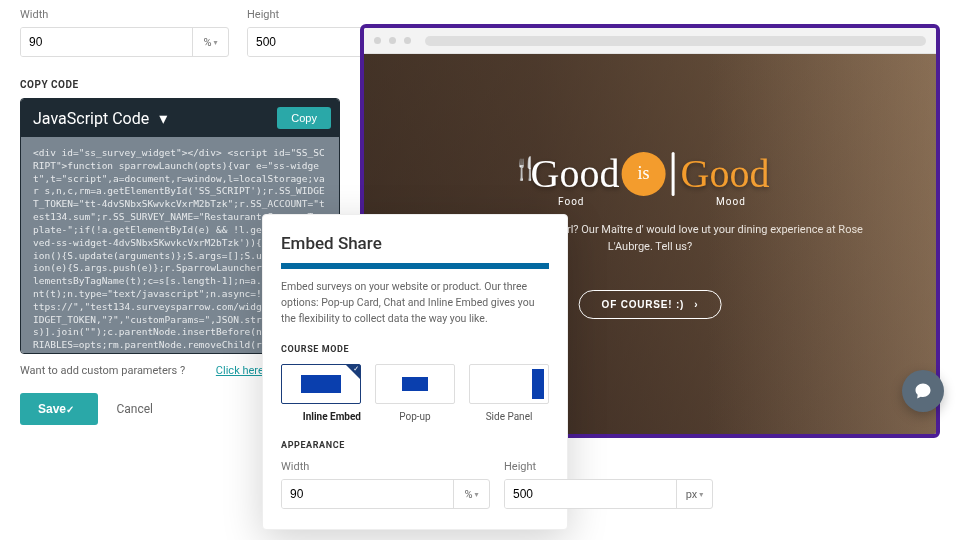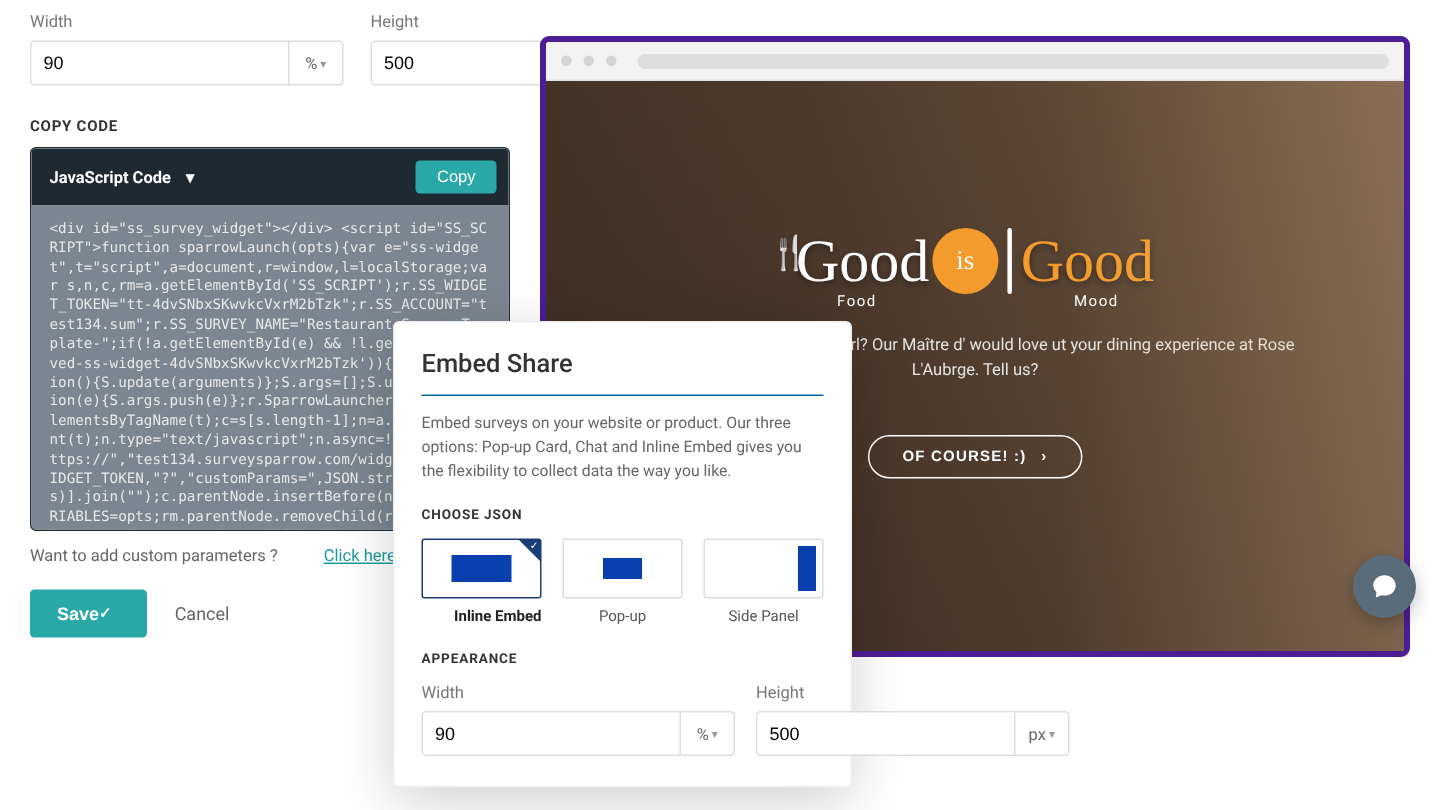"JavaScript Code" .code-title { font-size: 11px -> 16px; font-weight: 700 -> 400 }
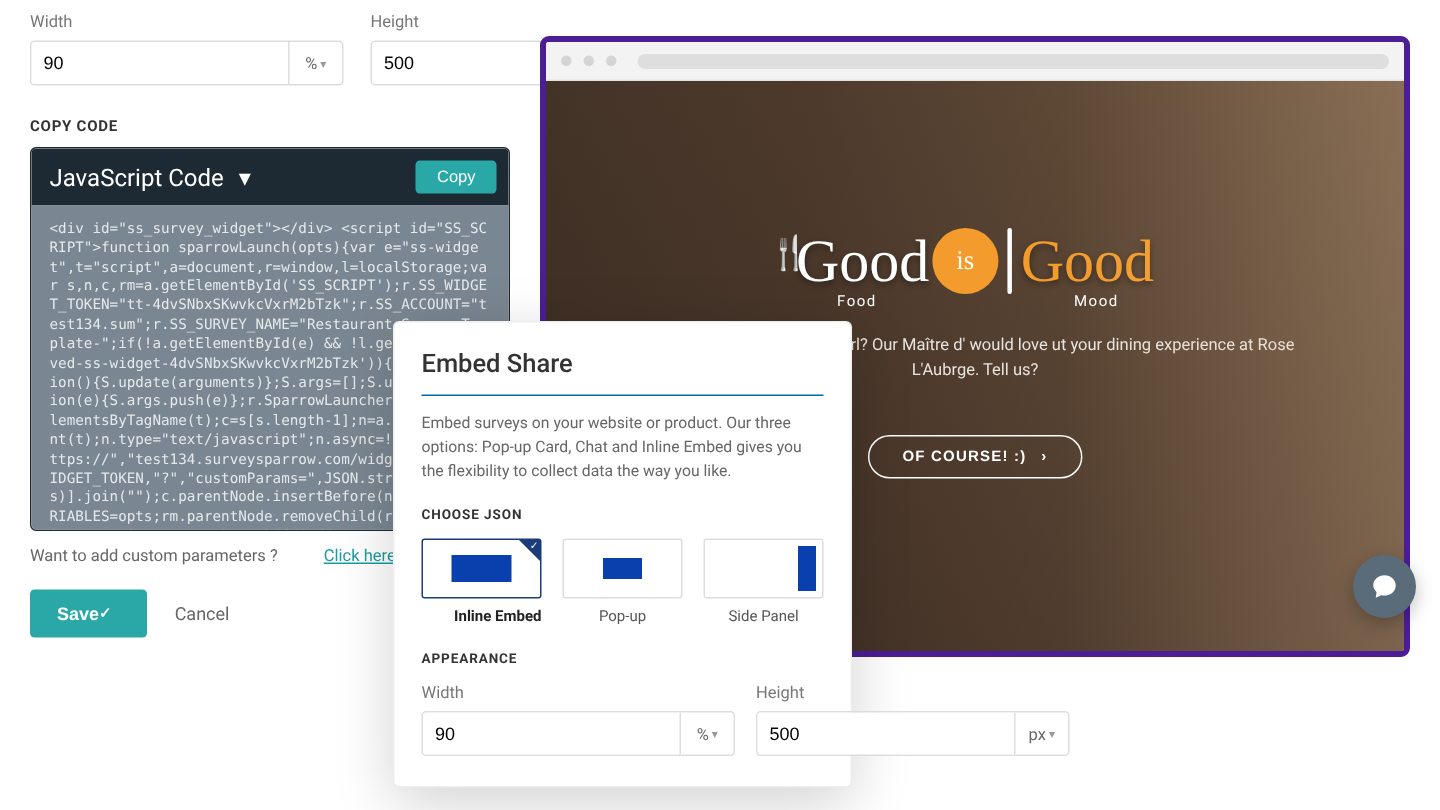"Embed Share" .modal h2 { border-bottom: 1px solid #0369a1 -> 6px solid #0369a1 }
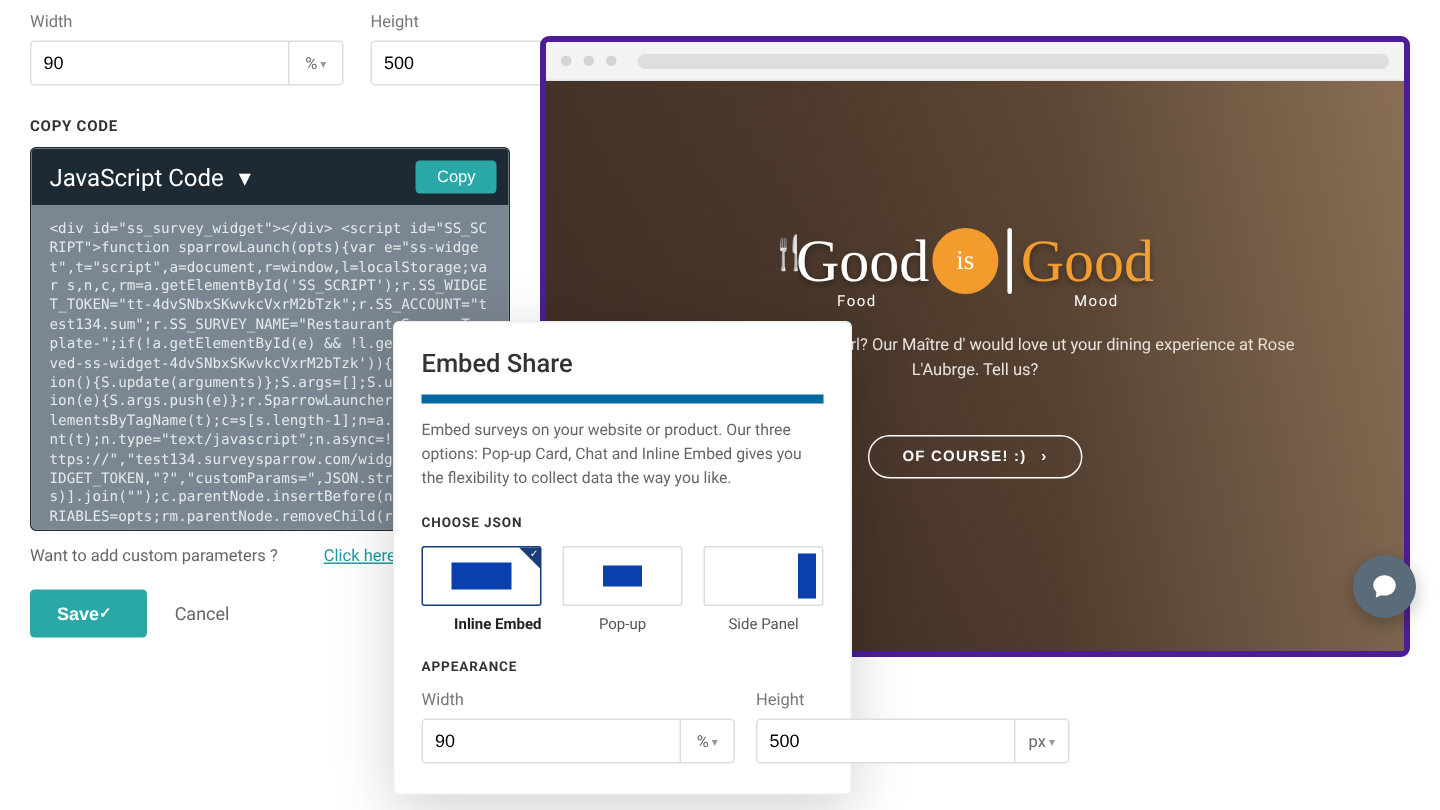"CHOOSE JSON" div.section-label { text: CHOOSE JSON -> COURSE MODE }
